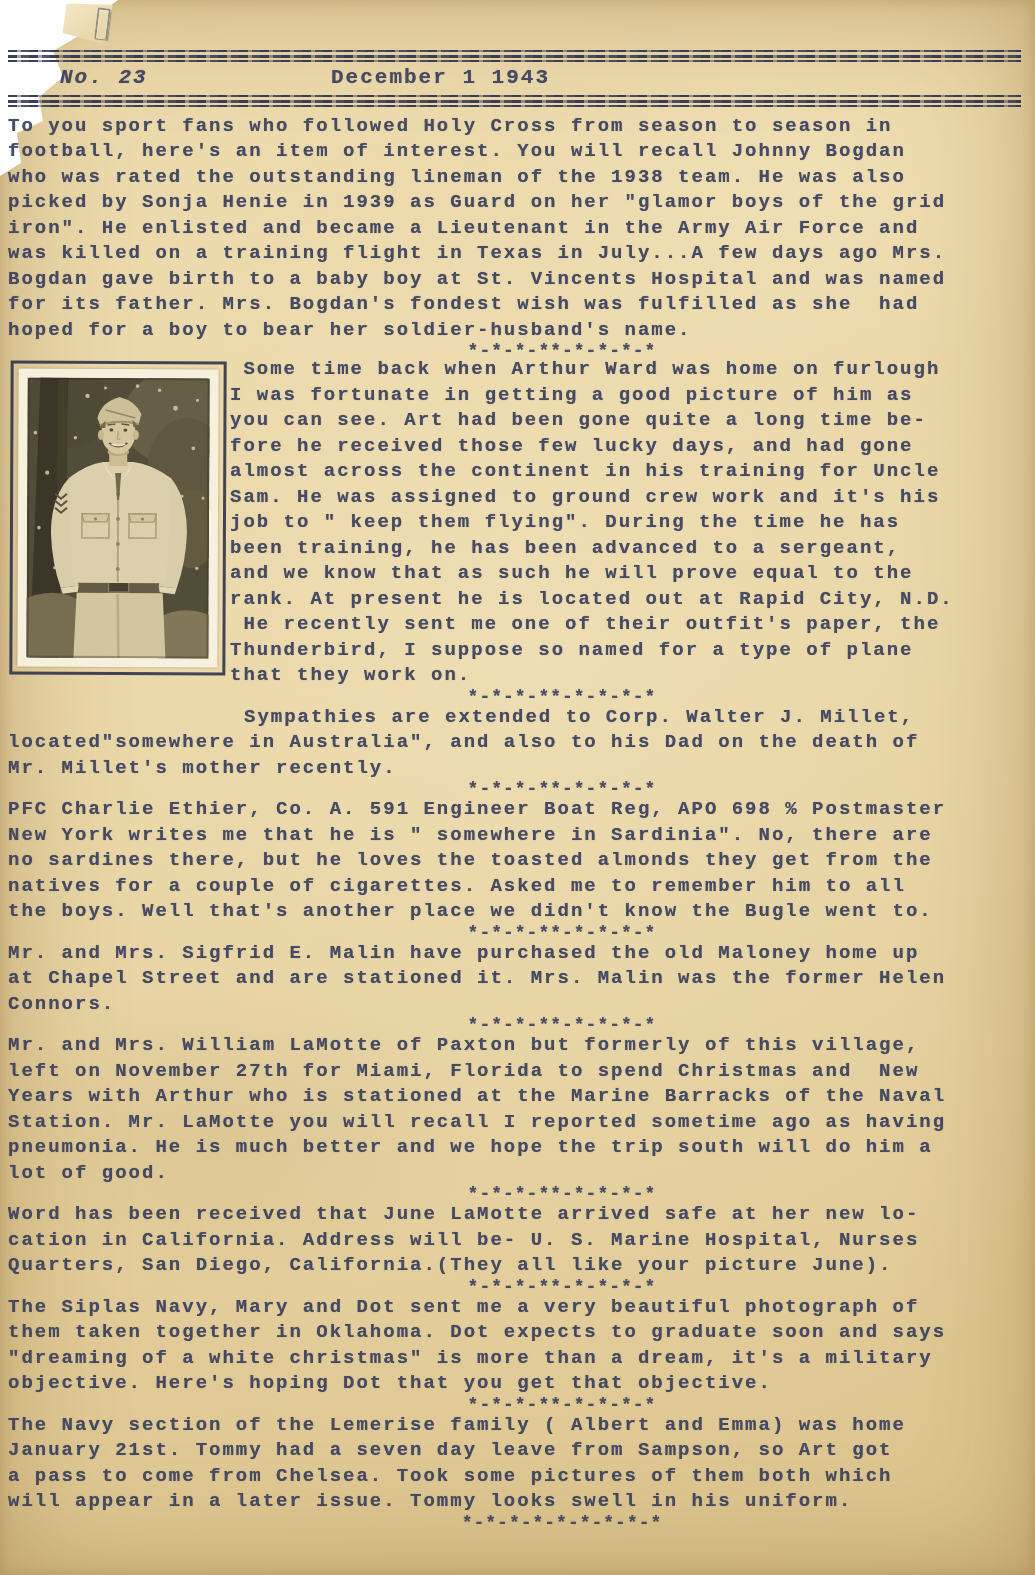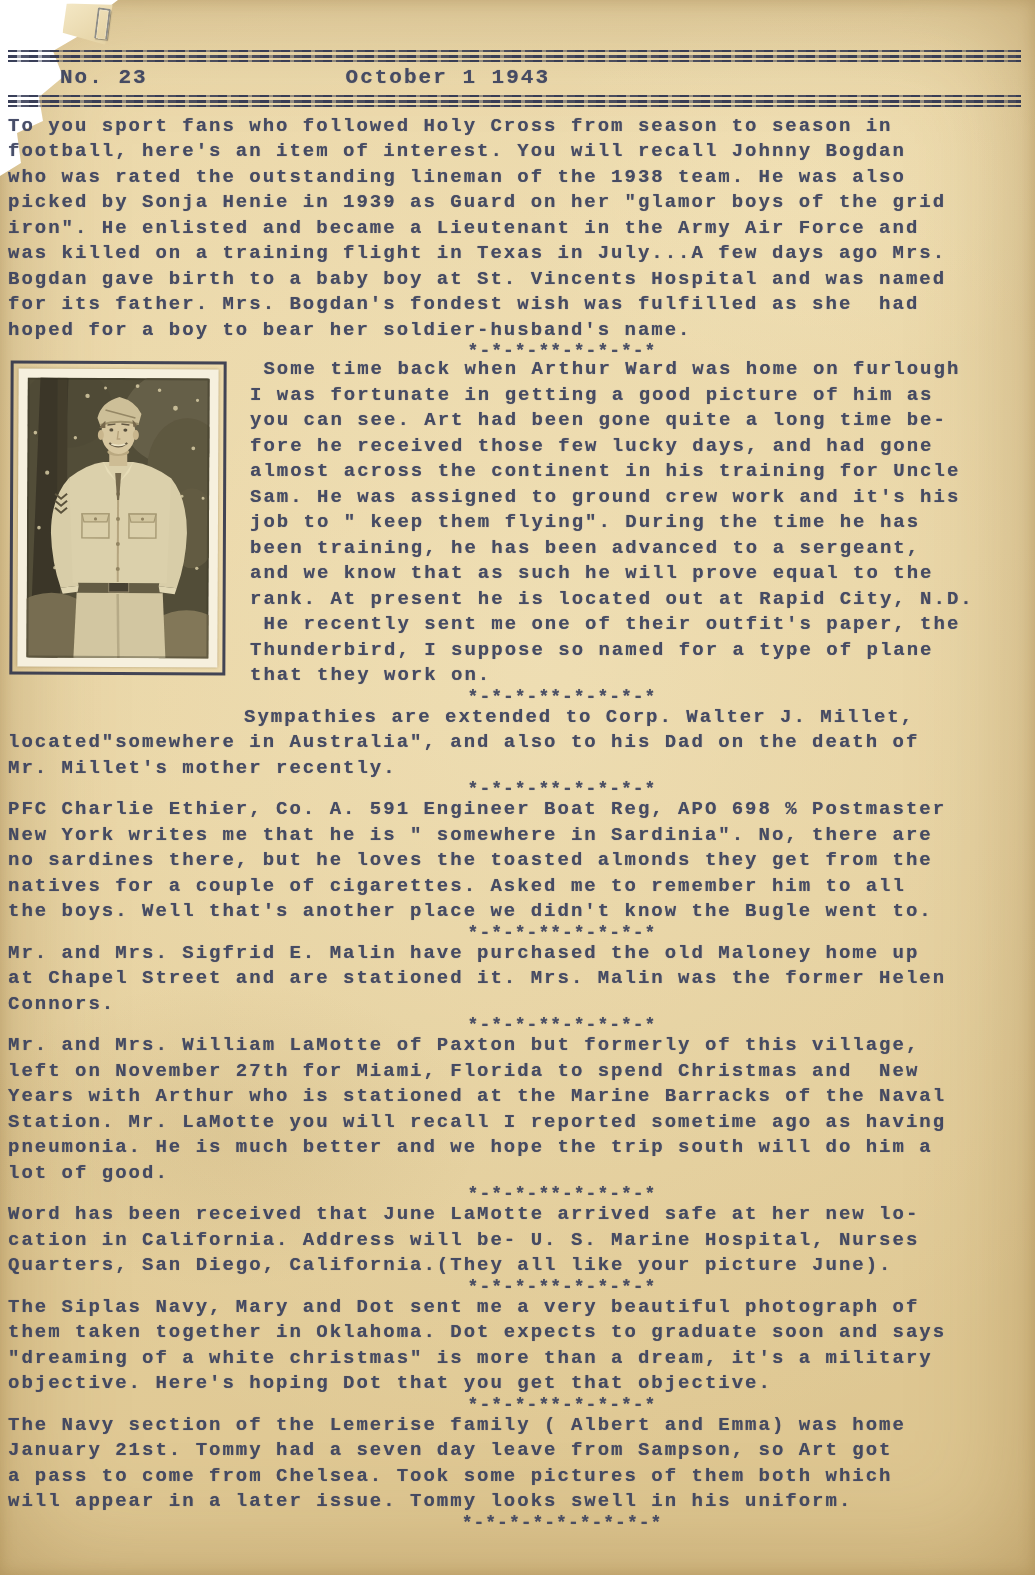"No. 23" .masthead-row .issue { font-style: none -> italic }
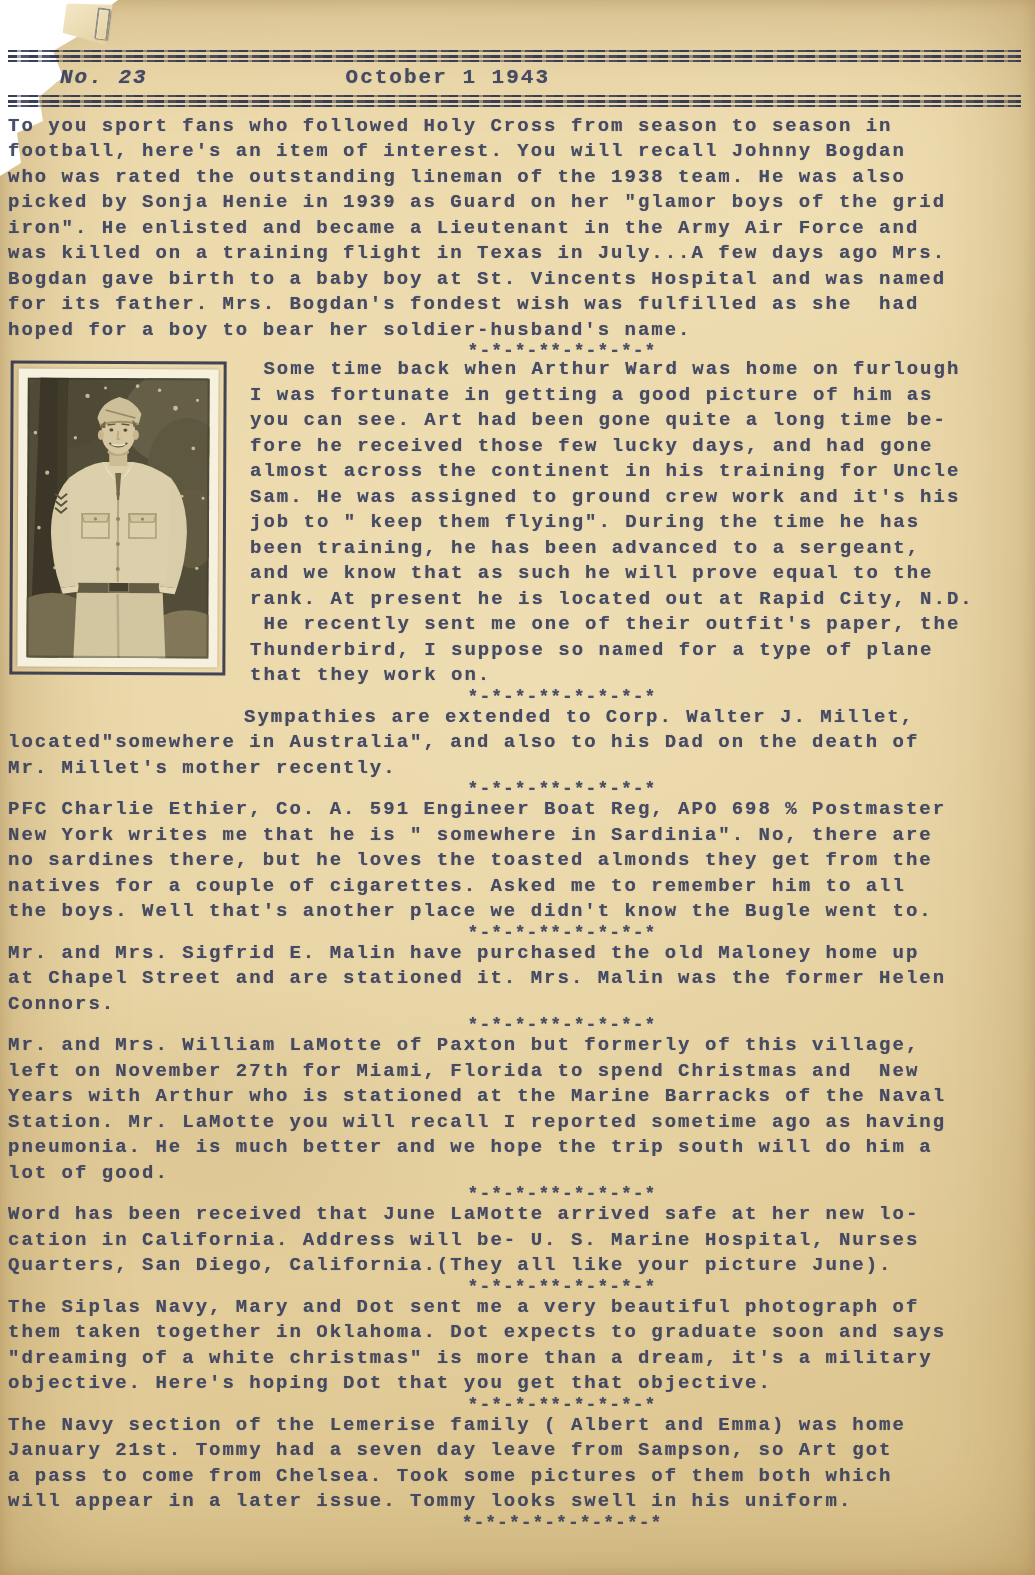"October 1 1943" span.date { text: October -> December }
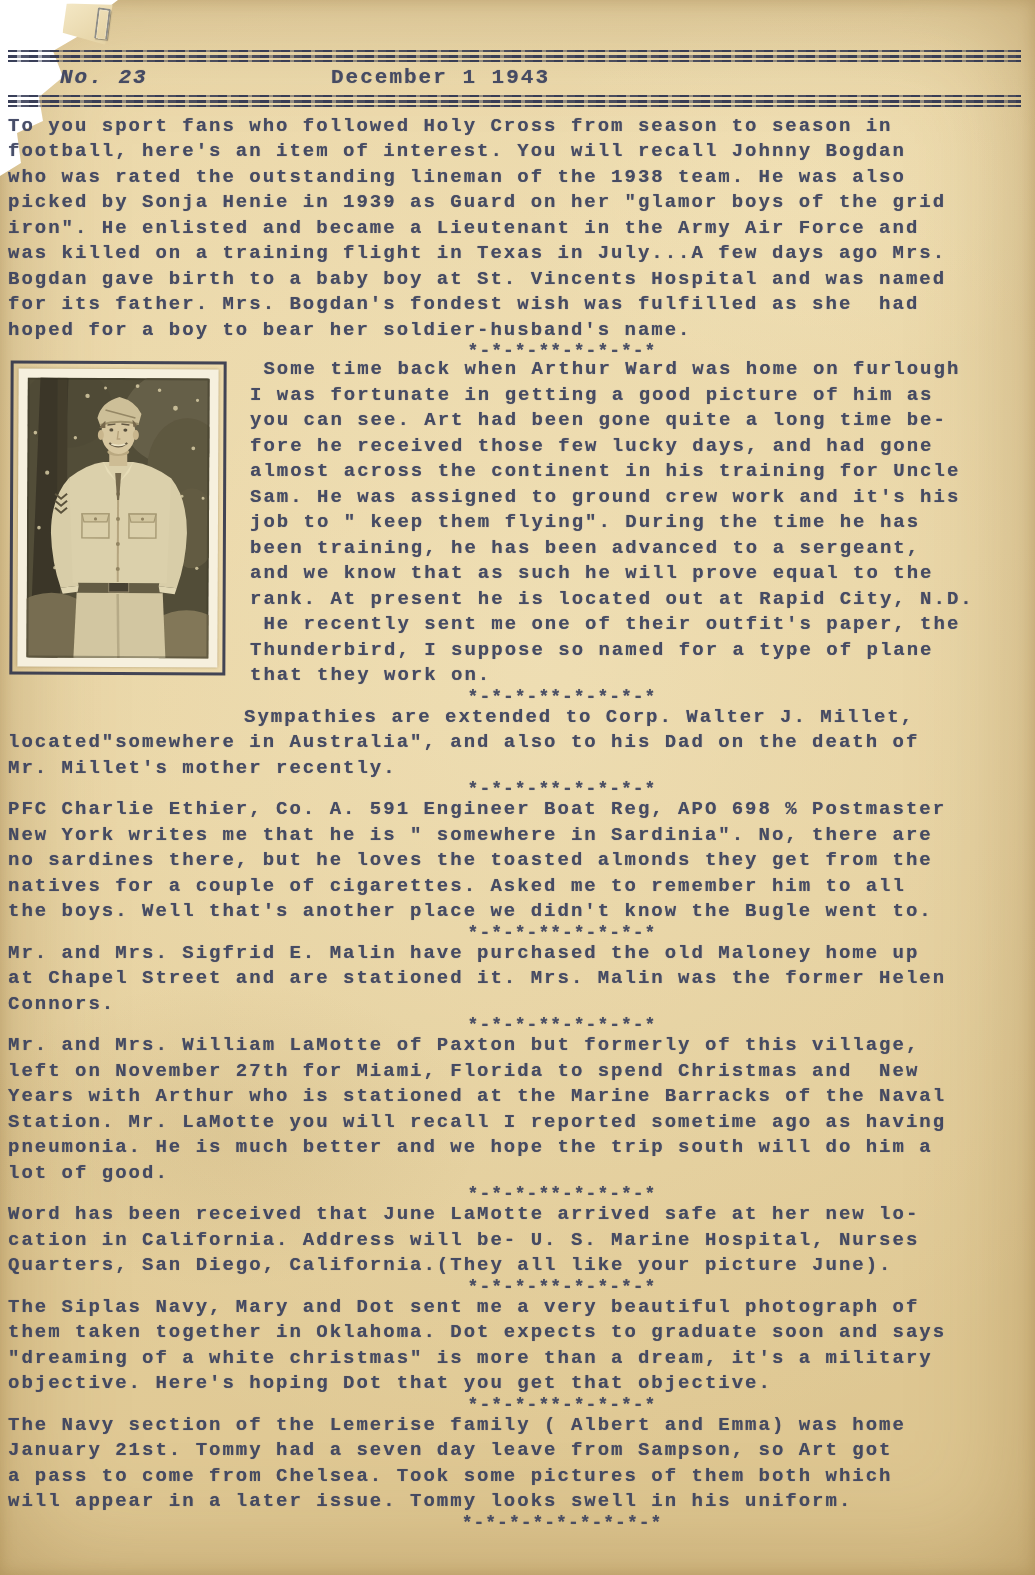"Some time back when Arthur" .photo-row { gap: 24px -> 4px }
